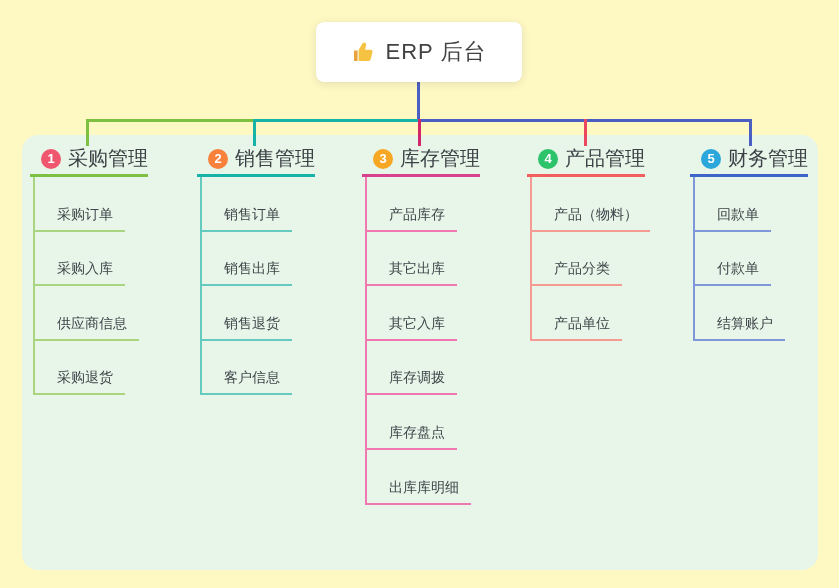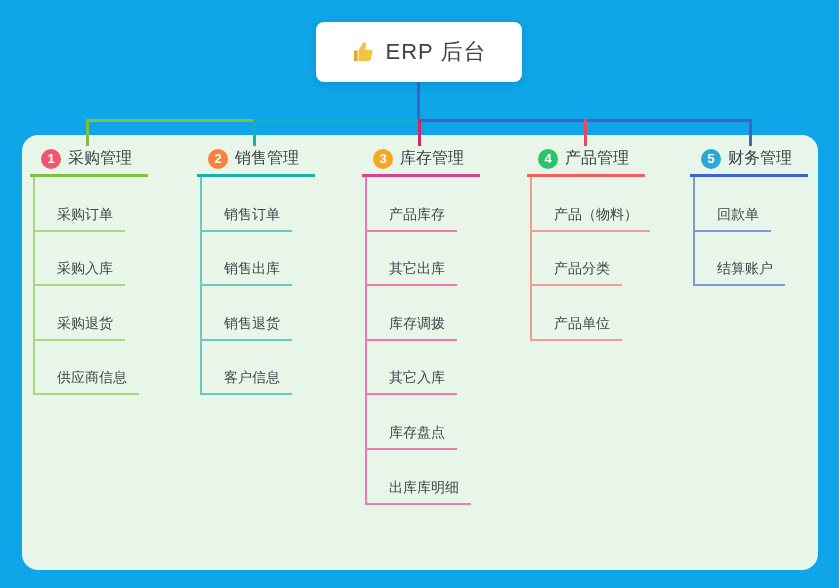"ERP 后台" .canvas { background: #0ea5e9 -> #fef9c3 }
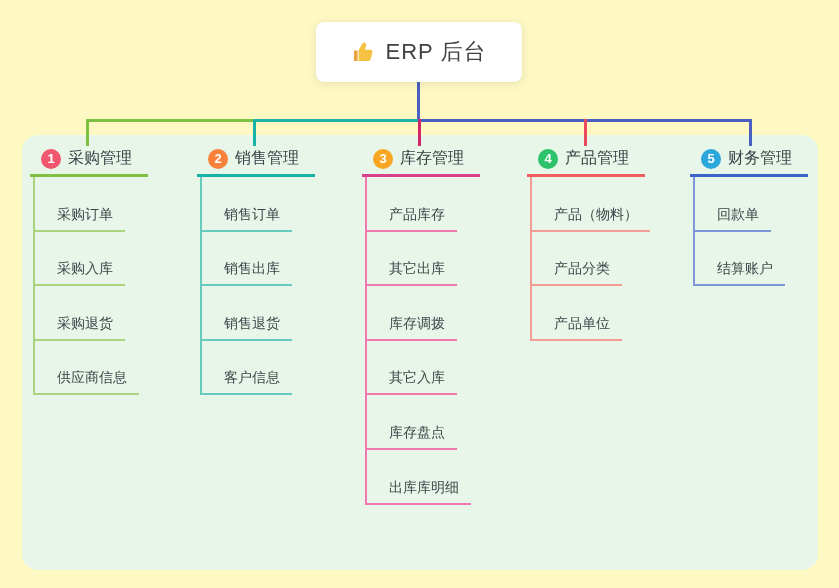"采购管理" .branch-title { font-size: 16px -> 20px }
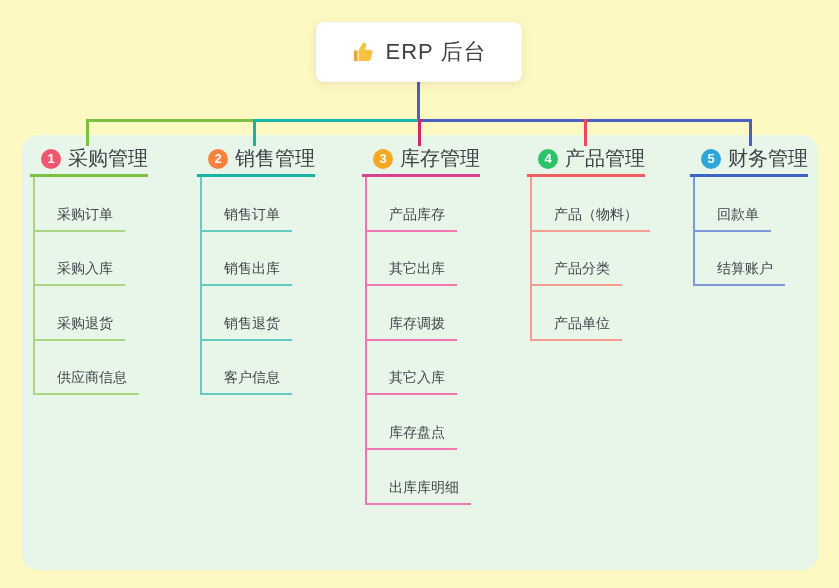"付款单" div.child { html: none -> <div> <span>付款单</span> </div> }
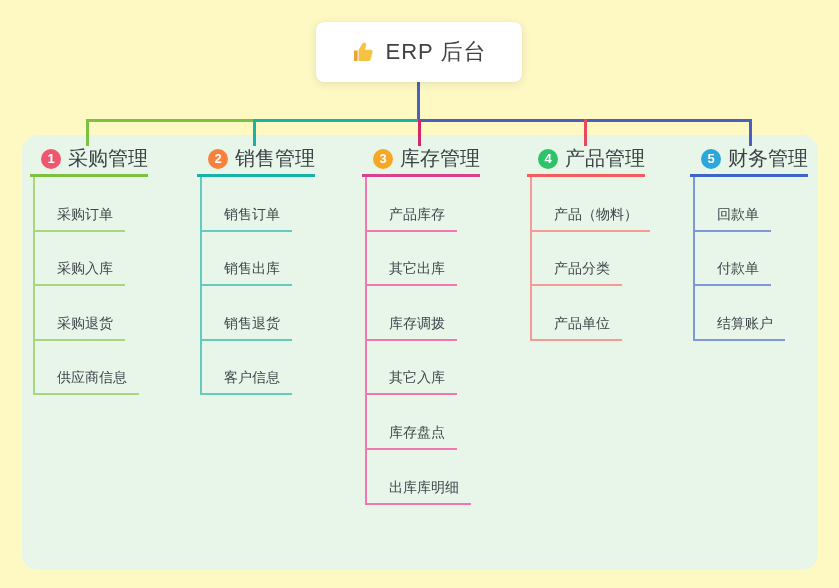"采购退货" div.child { order: before "供应商信息" -> after "供应商信息" }
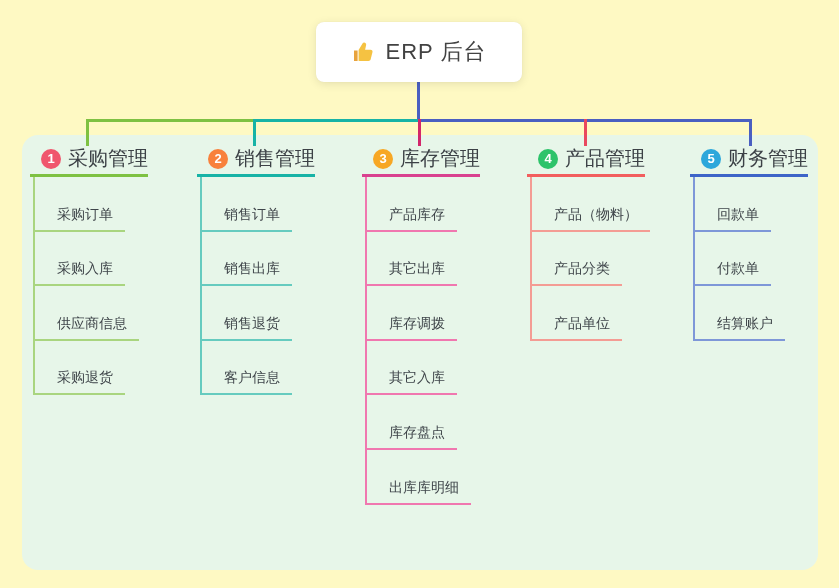"库存调拨" div.child { order: before "其它入库" -> after "其它入库" }
